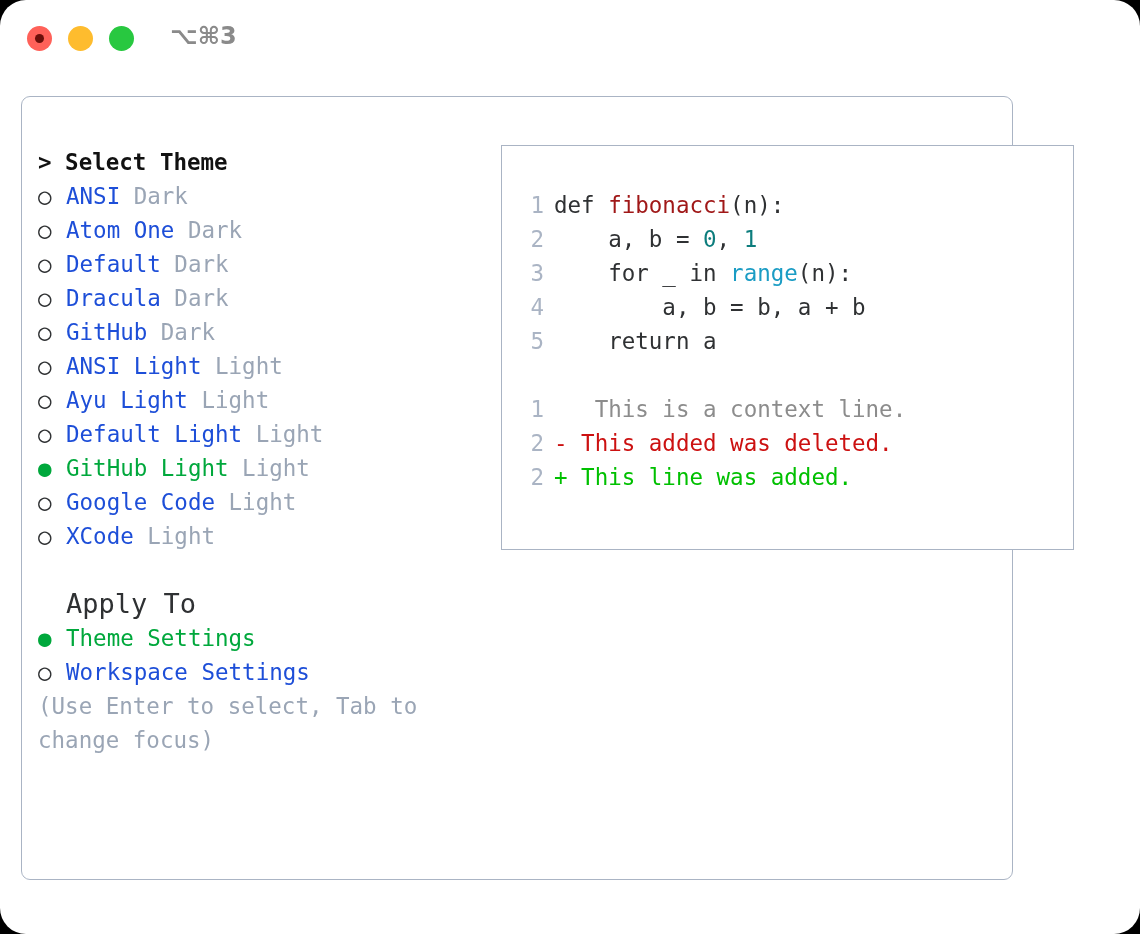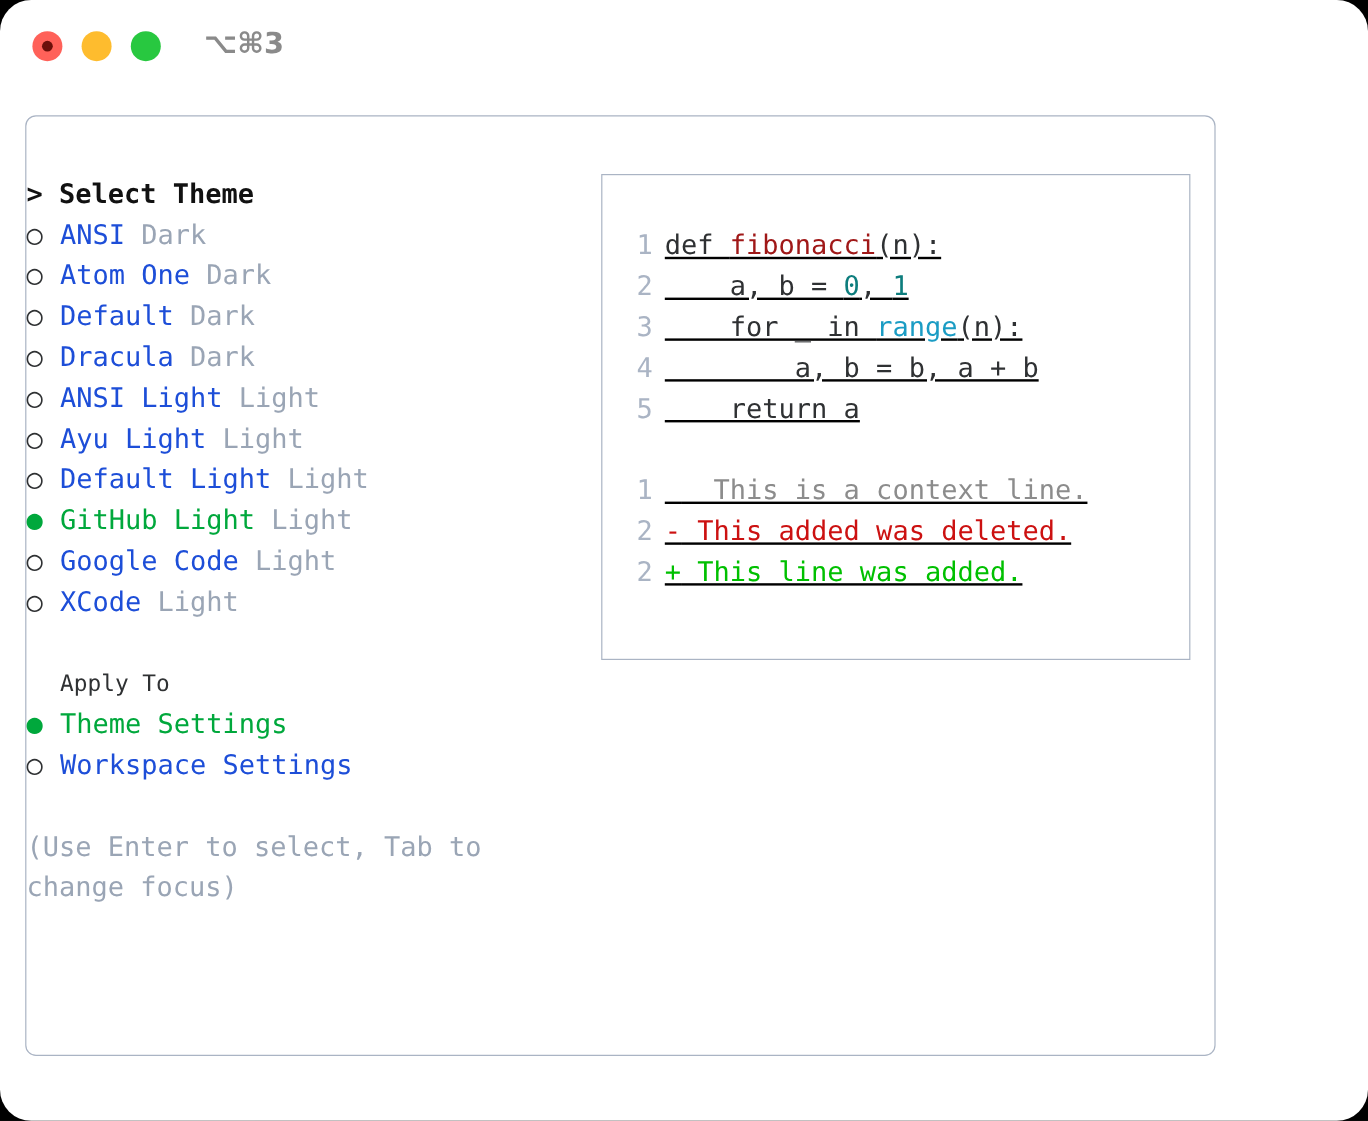"> Select Theme" .left-col { left: 0 -> 16px }
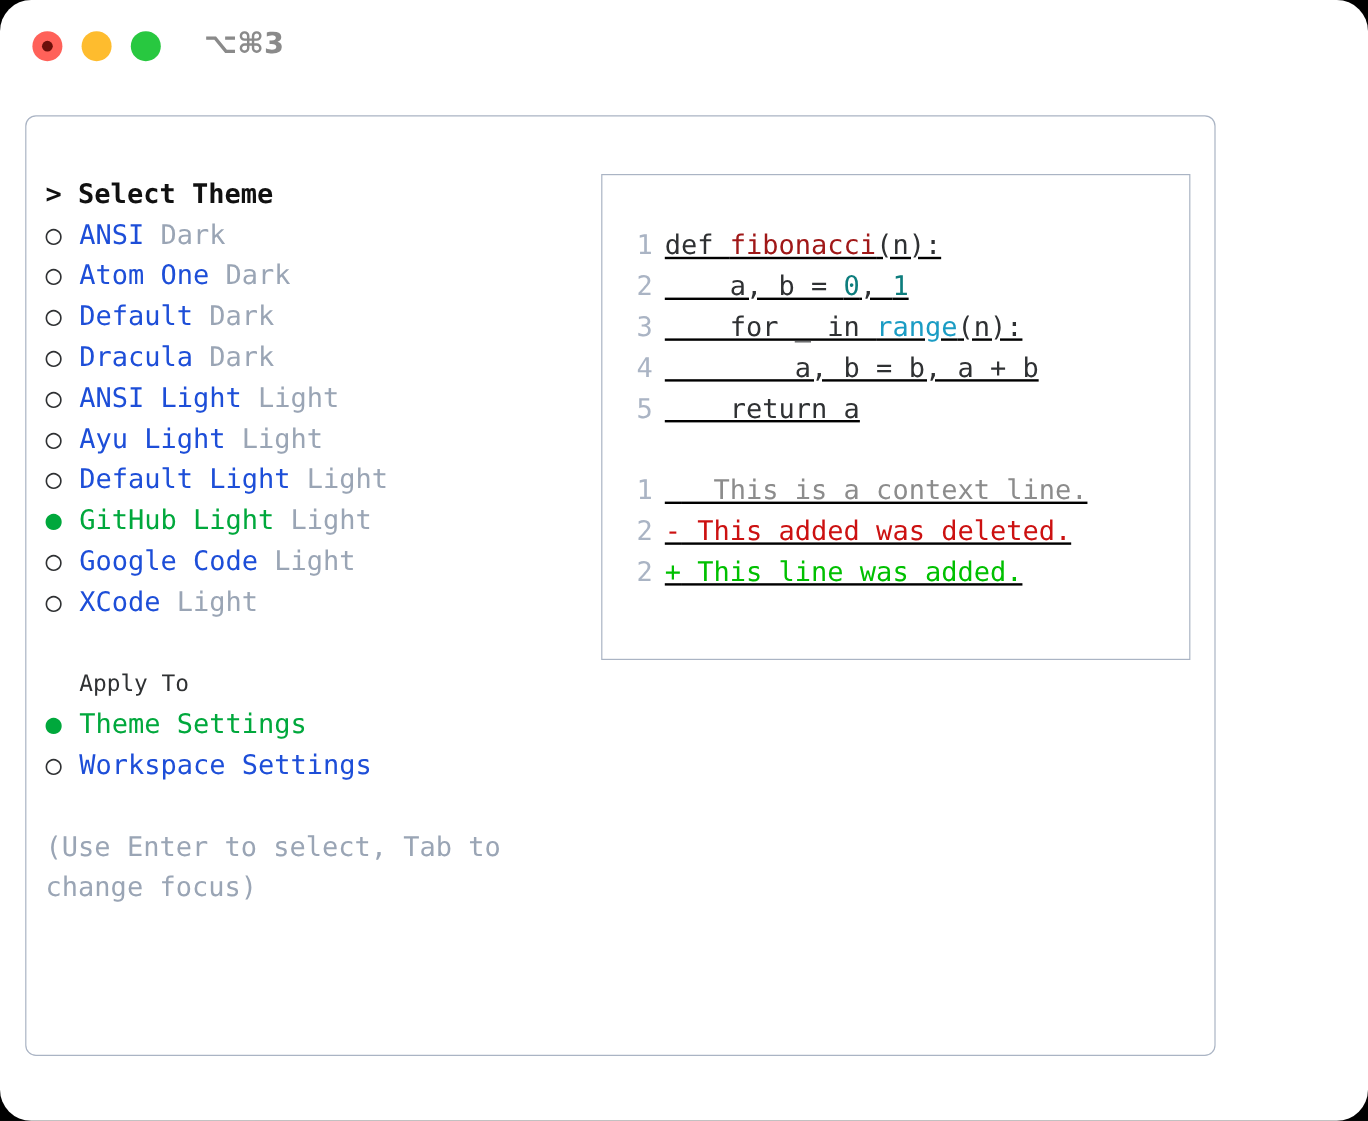"1 def fibonacci(n):" .preview-box { text-decoration: underline -> none; width: 491px -> 573px }
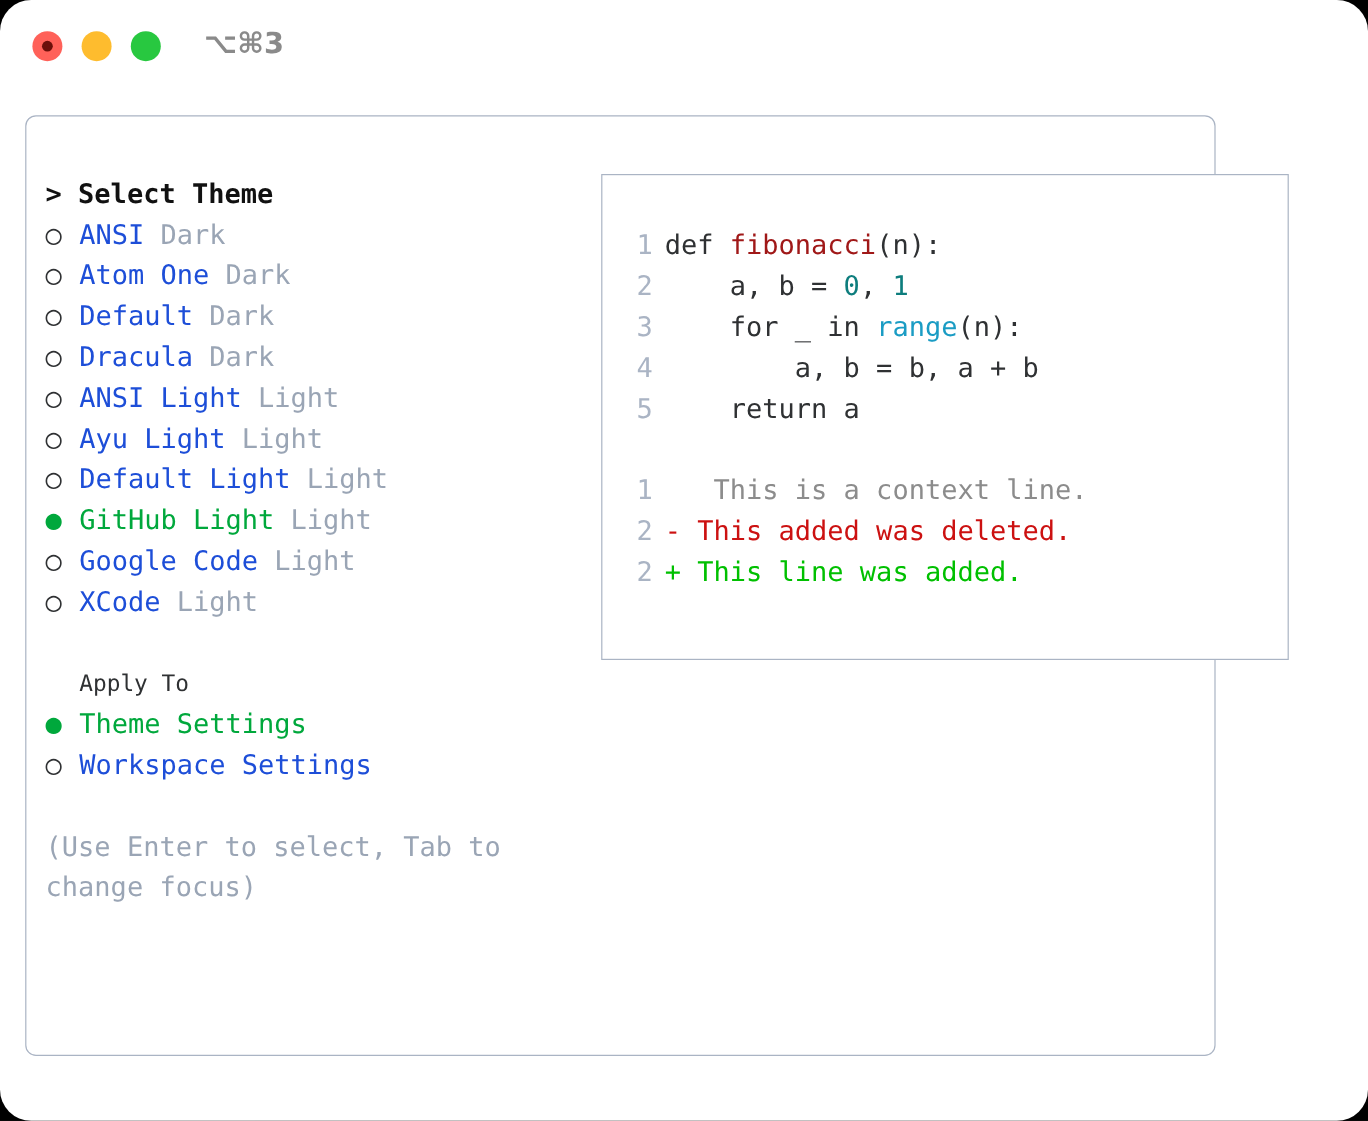"○ GitHub Dark" div.row { html: none -> <div><span>○ </span><span>GitHub</span><span> Dark</span></div> }
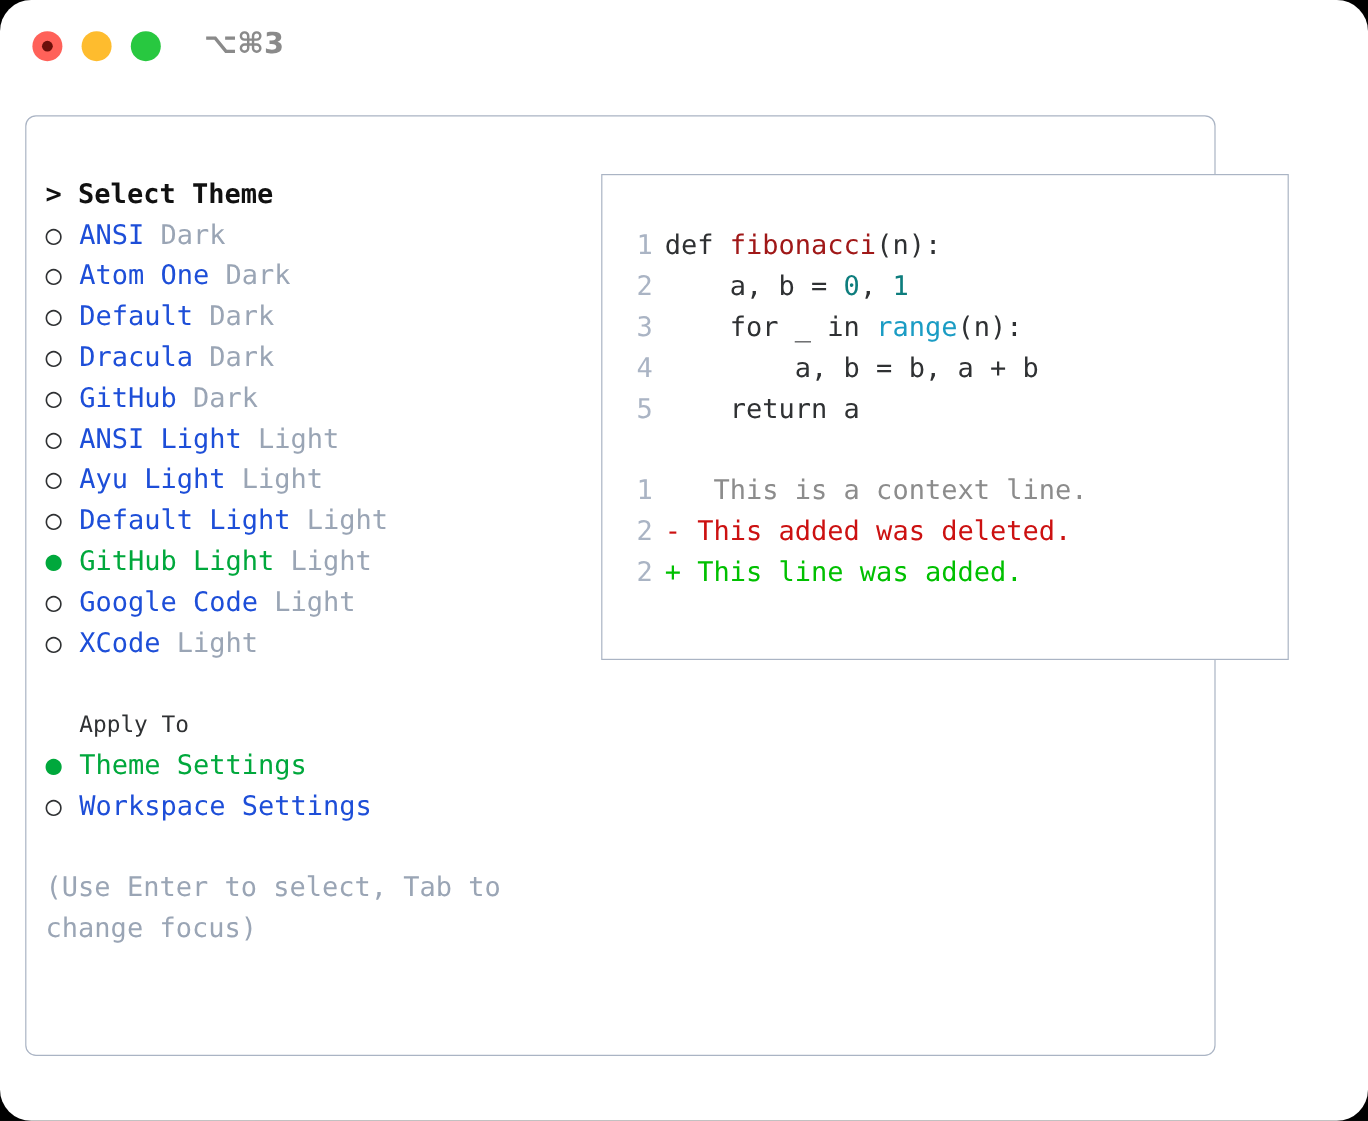"Apply To" .apply-header { font-size: 19px -> 27px }
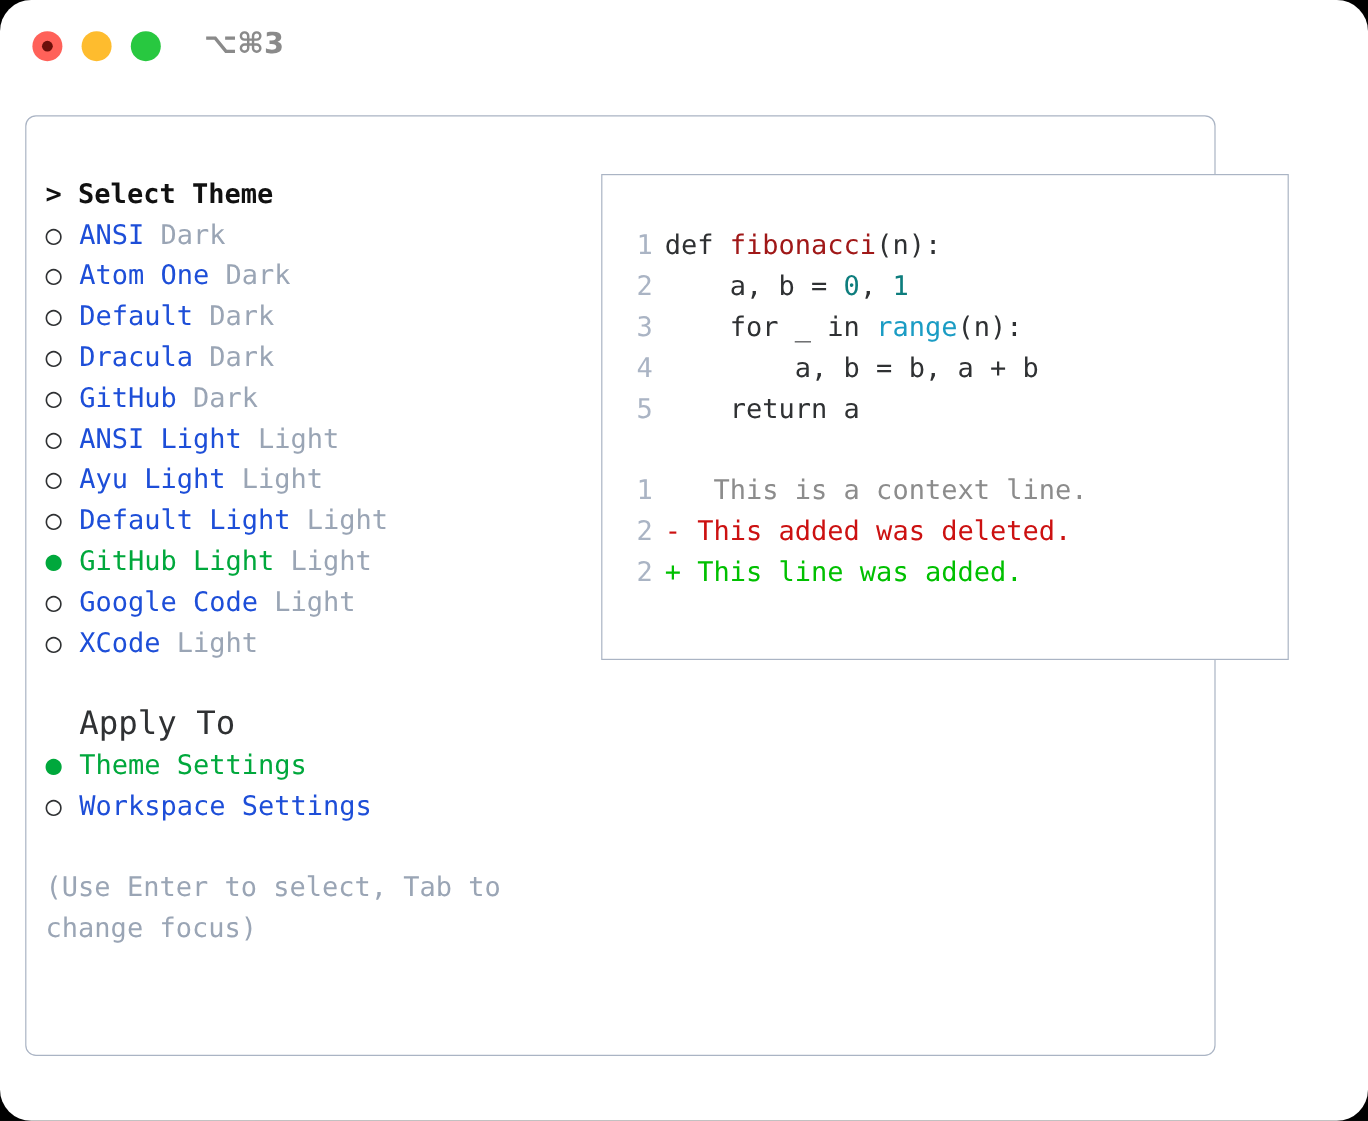"(Use Enter to select, Tab" .hint { margin-top: 34px -> none }
